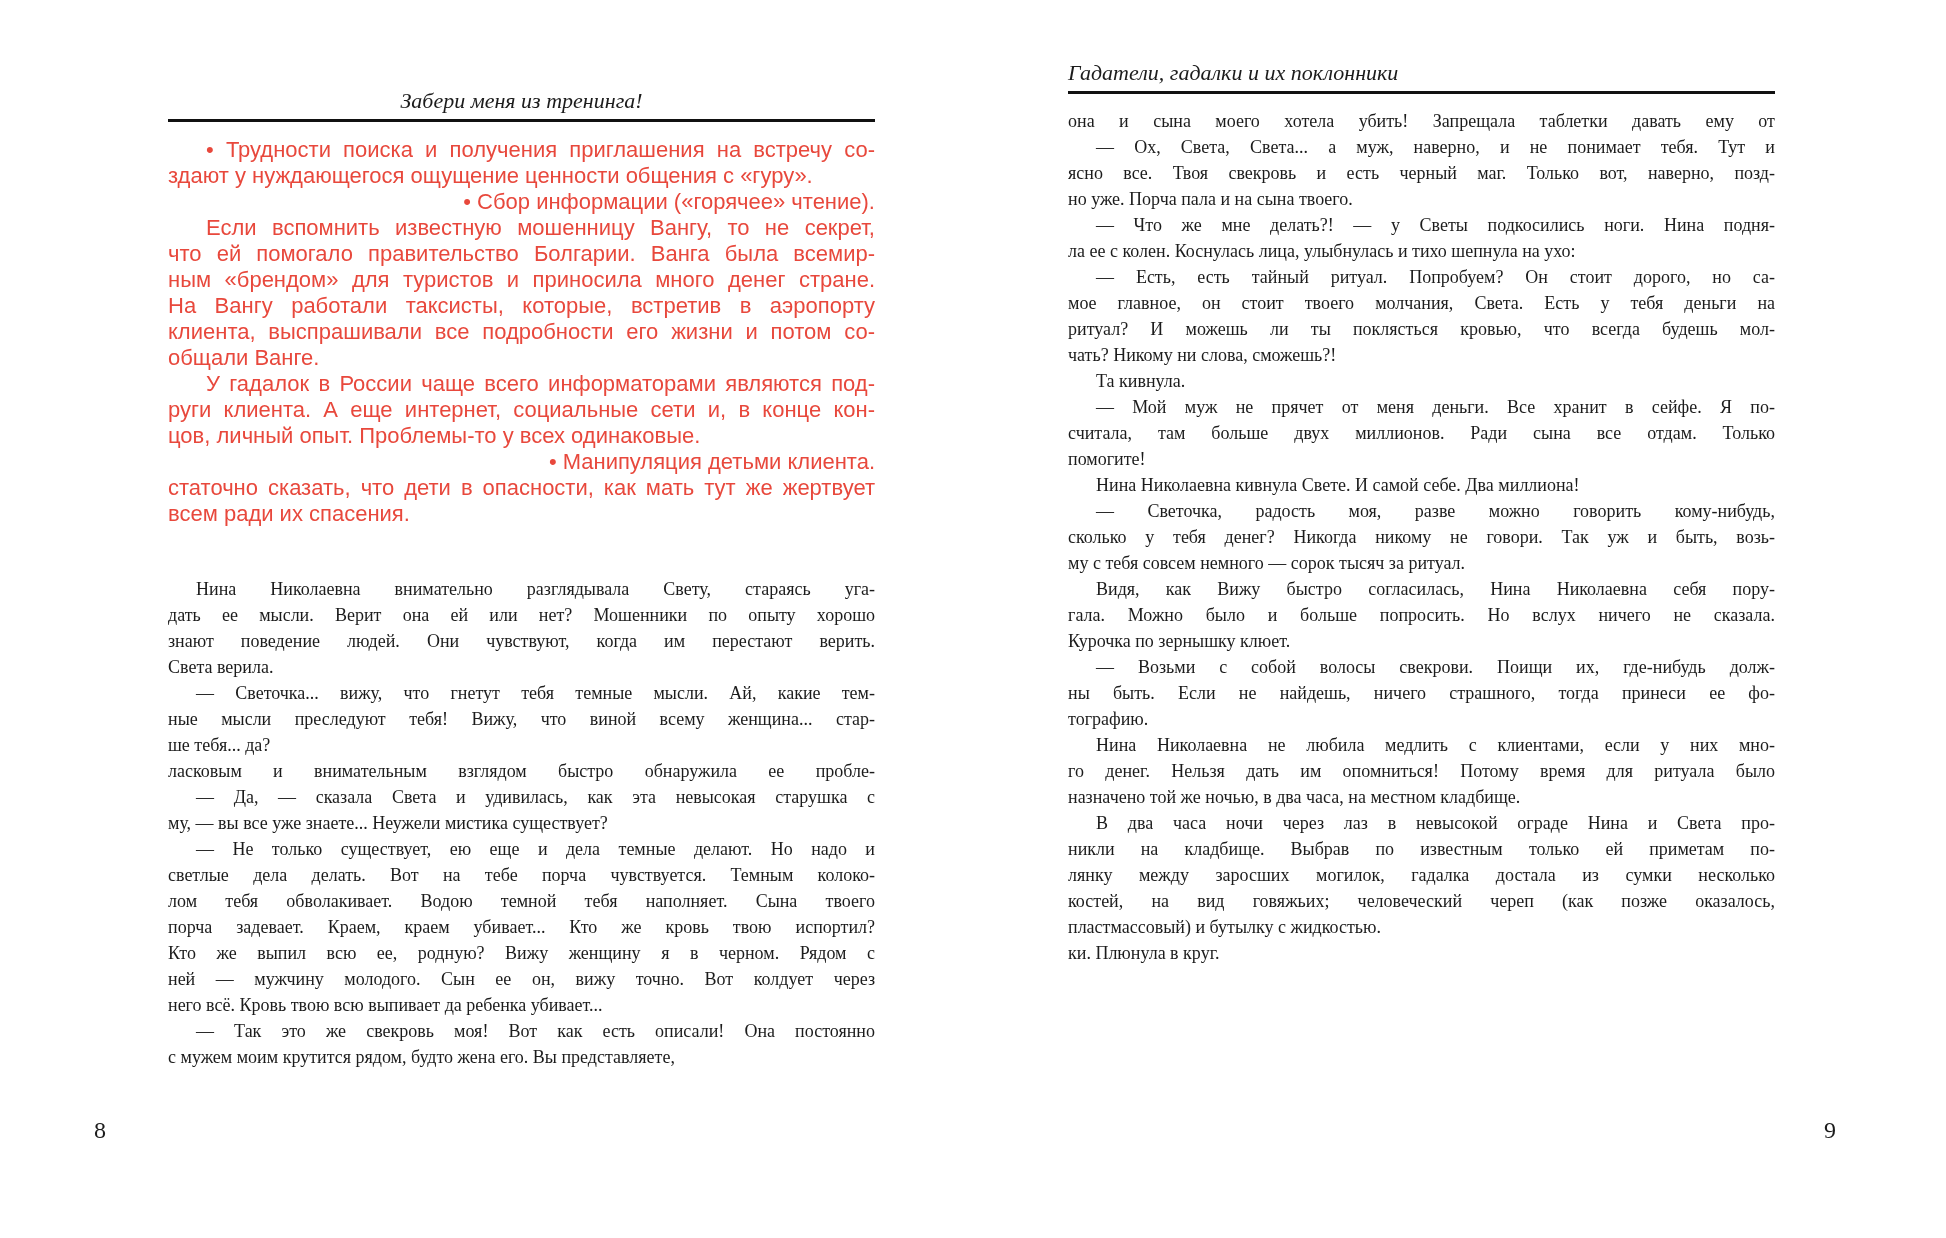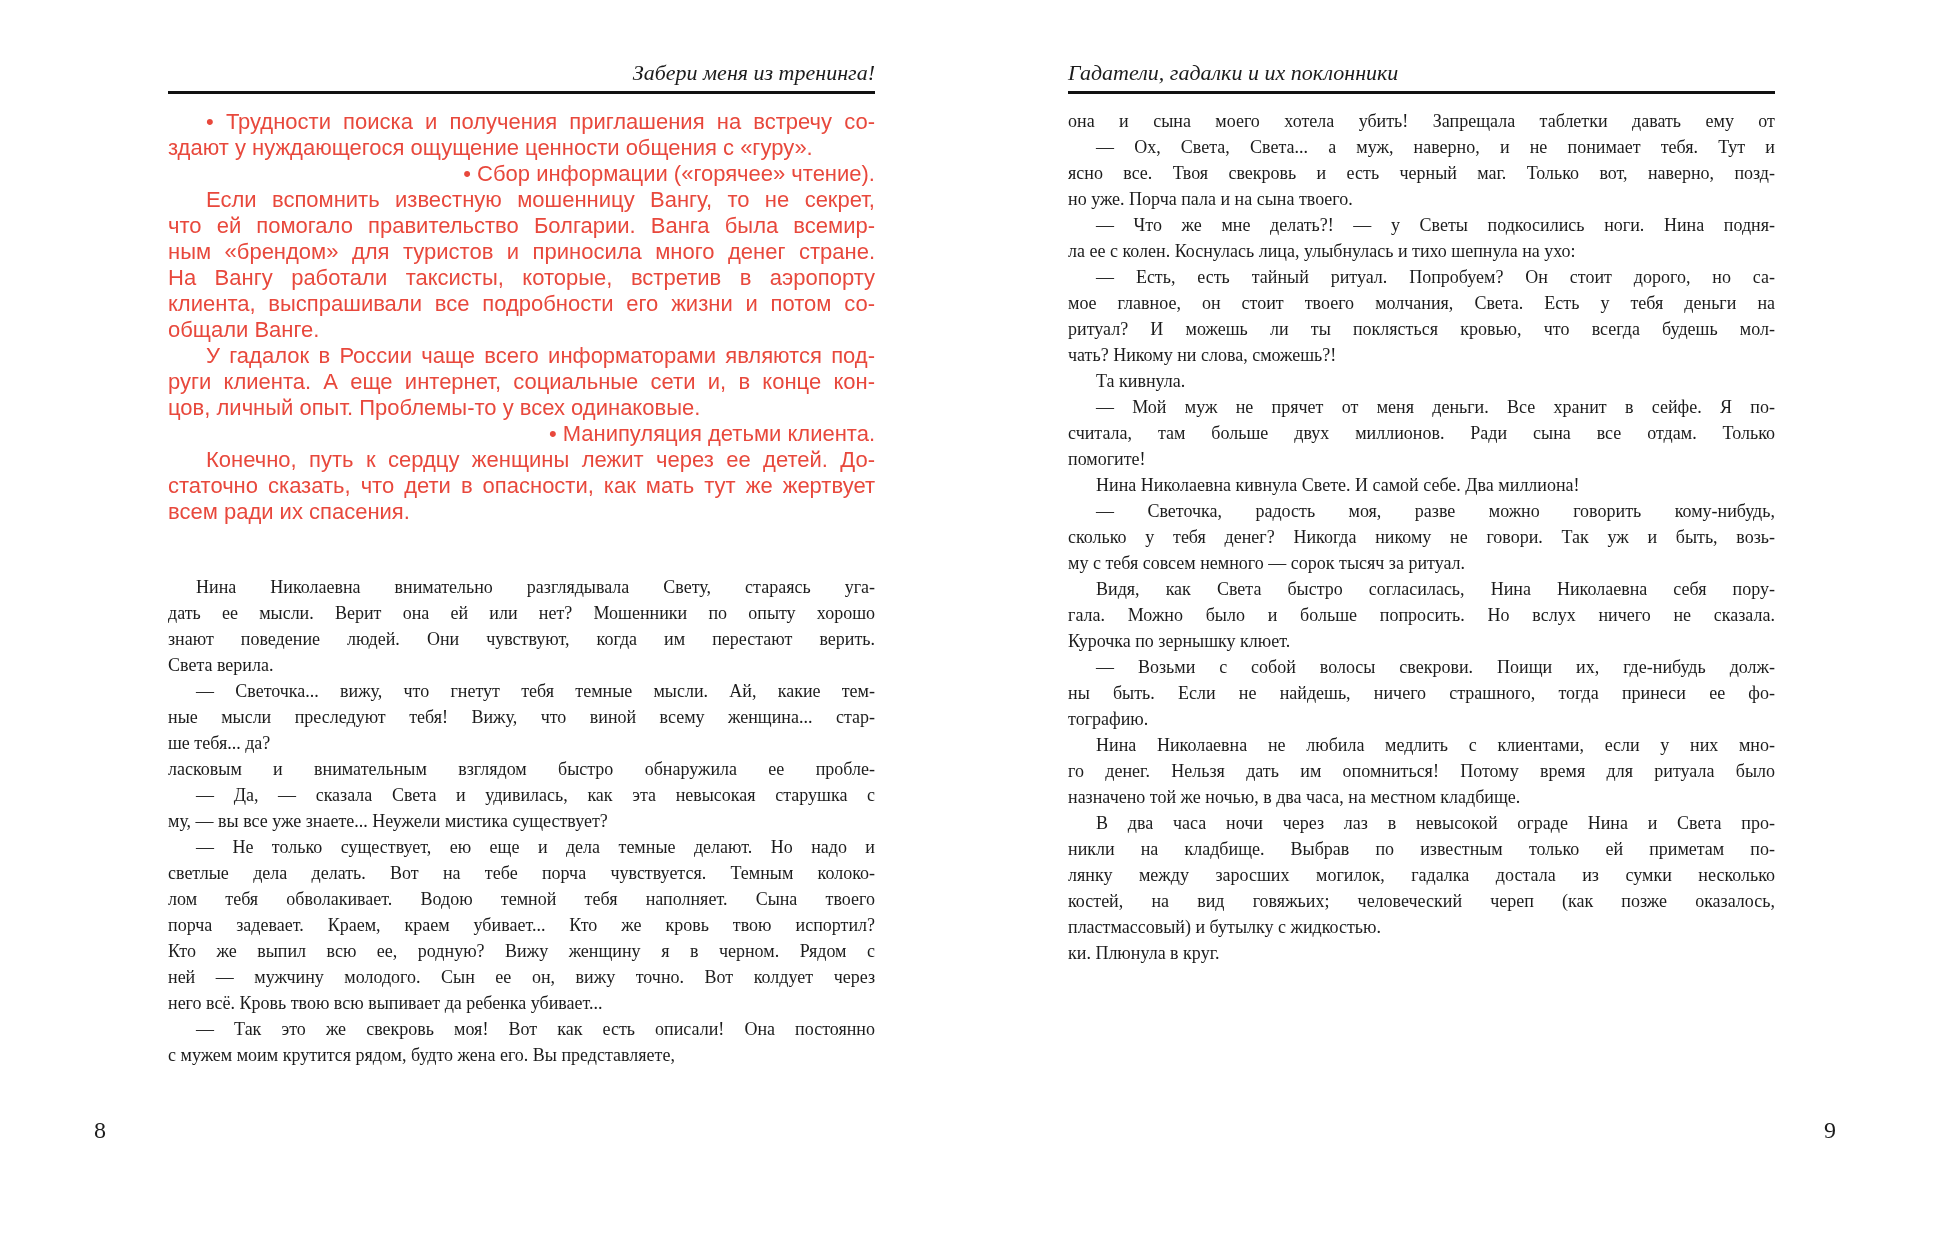"Забери меня из тренинга!" .rt-right { margin-top: none -> 28px; text-align: right -> center }
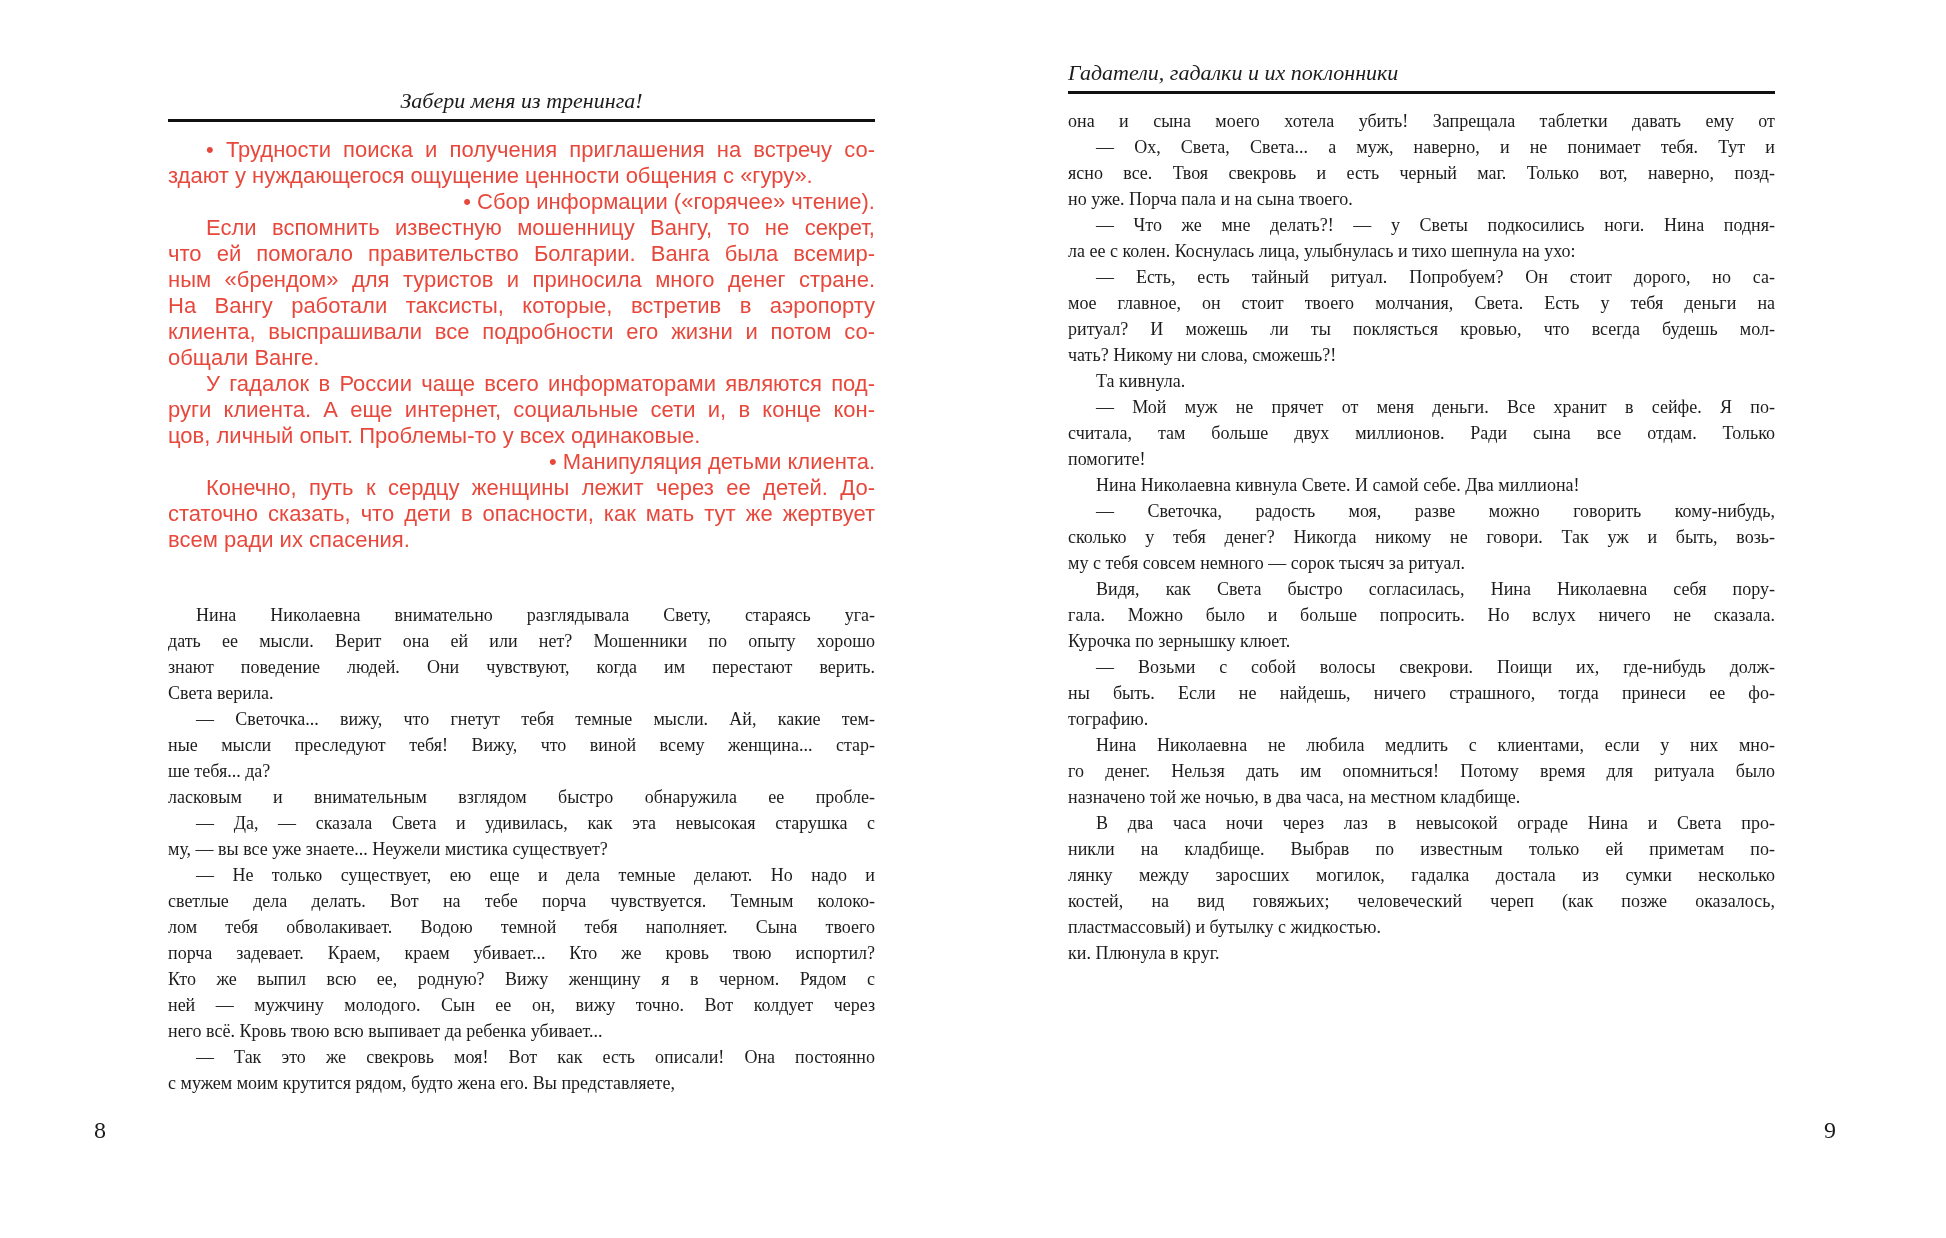"Конечно, путь к сердцу женщины" div.line { html: <div>Конечно, путь к сердцу женщины лежит через ее детей. До-</div> -> none }
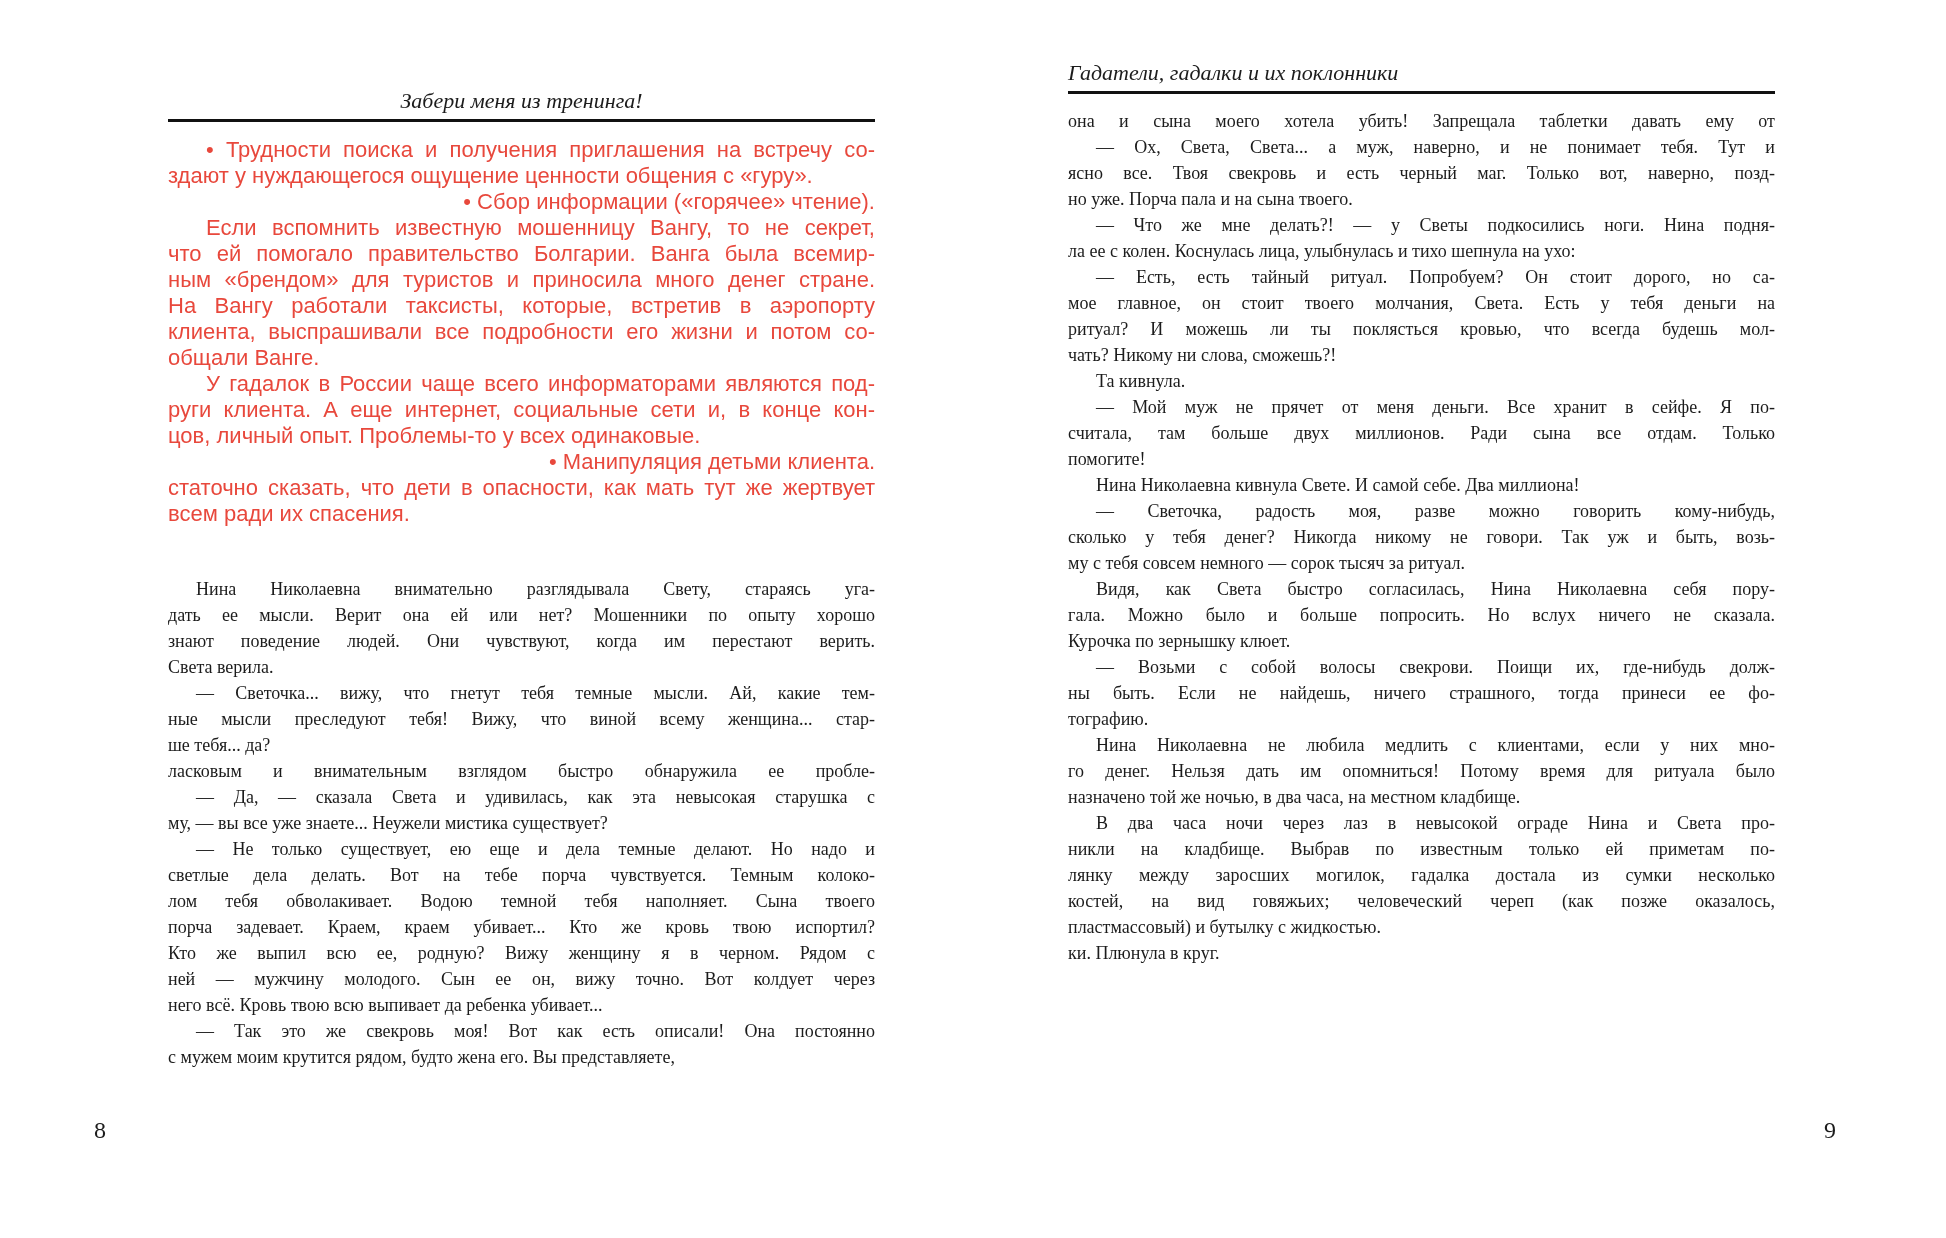"Видя, как Света быстро согласилась," div.line { text: Света -> Вижу }
